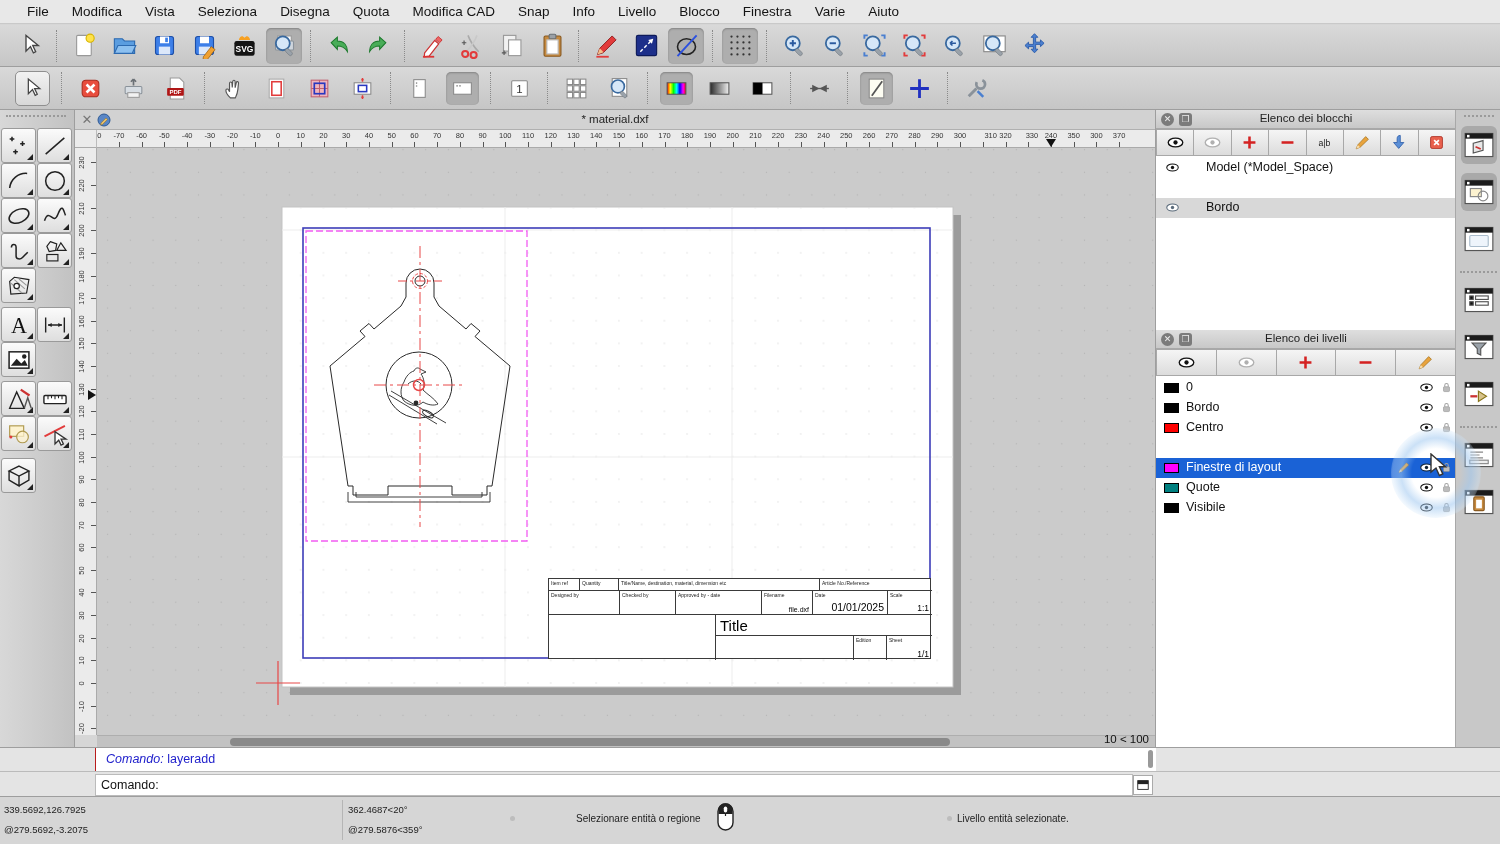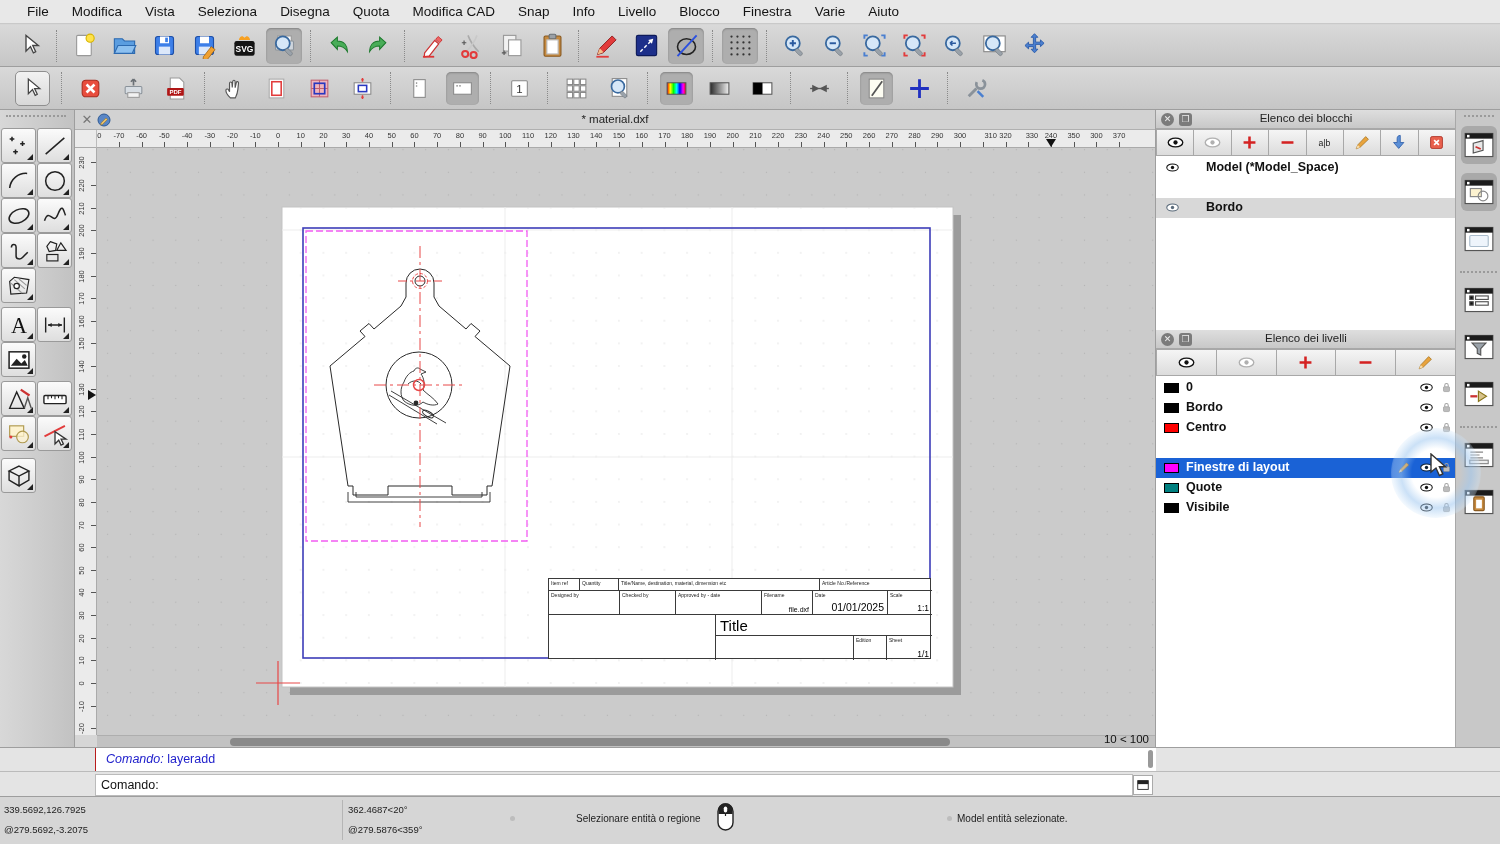"Model (*Model_Space)" .plist { font-weight: bold -> none }
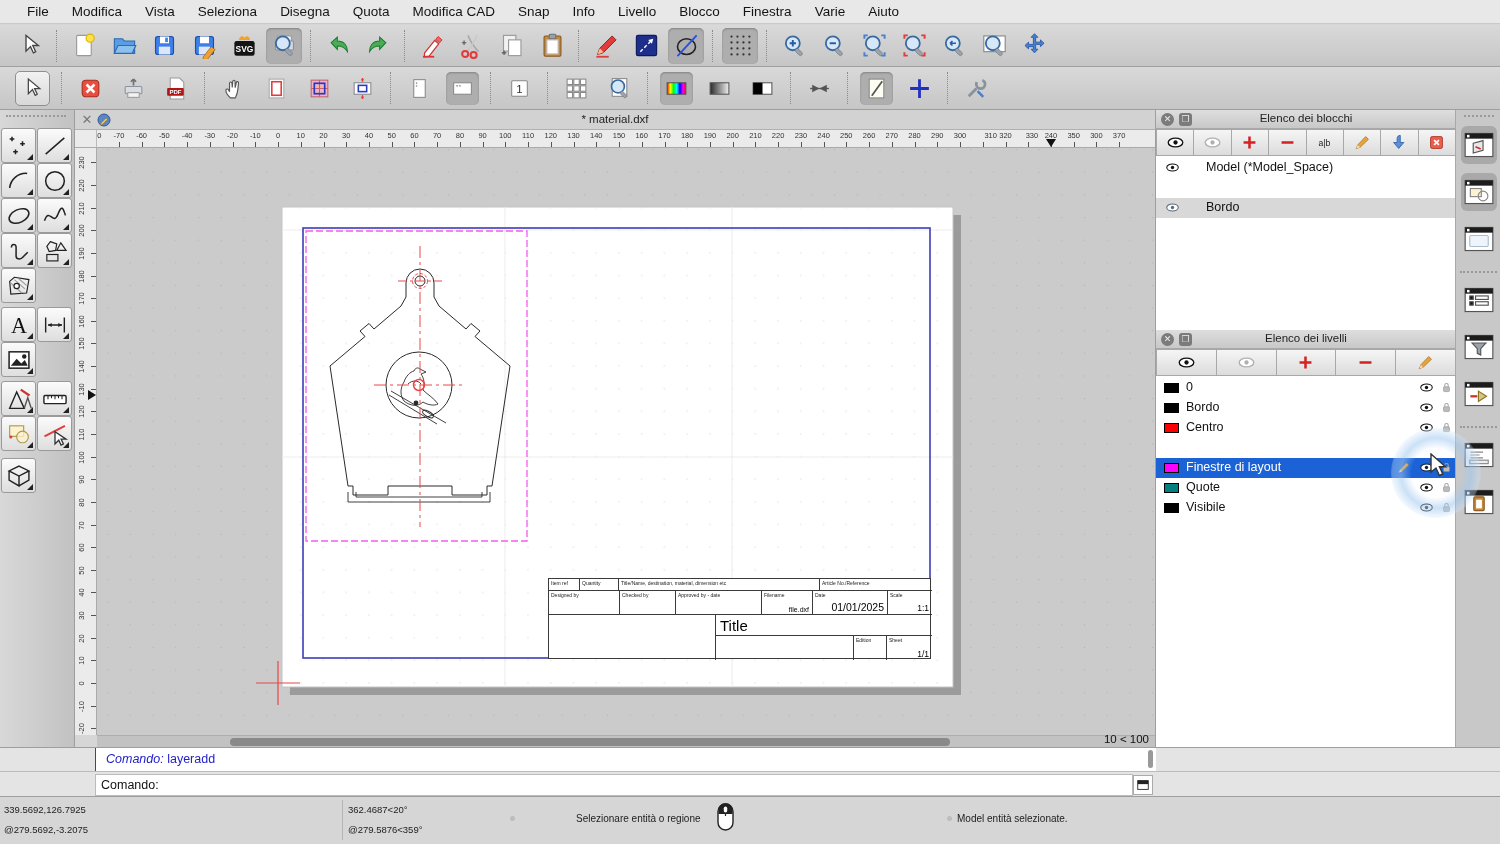"Model entità selezionate." div.abs { text: Model -> Livello }
